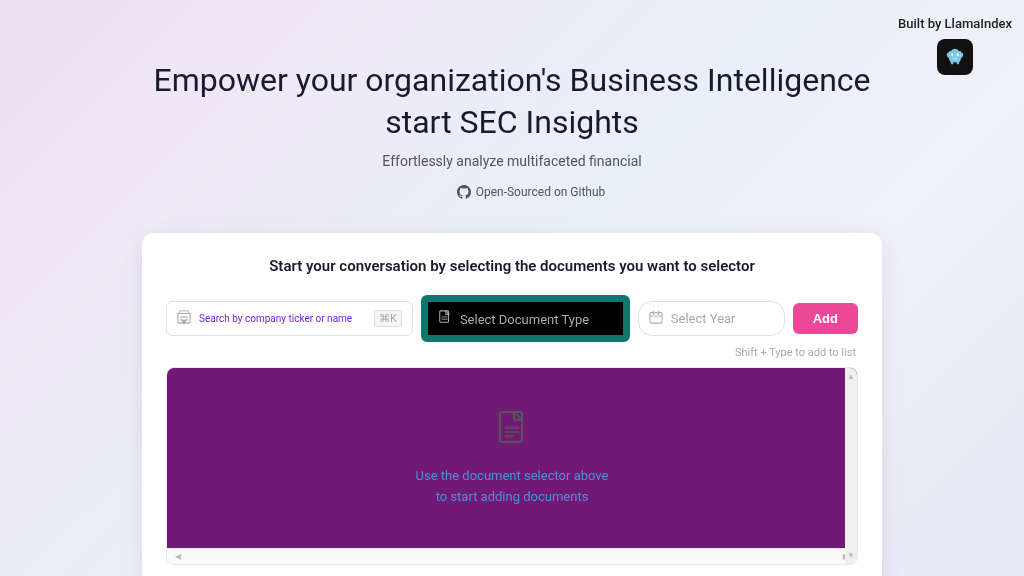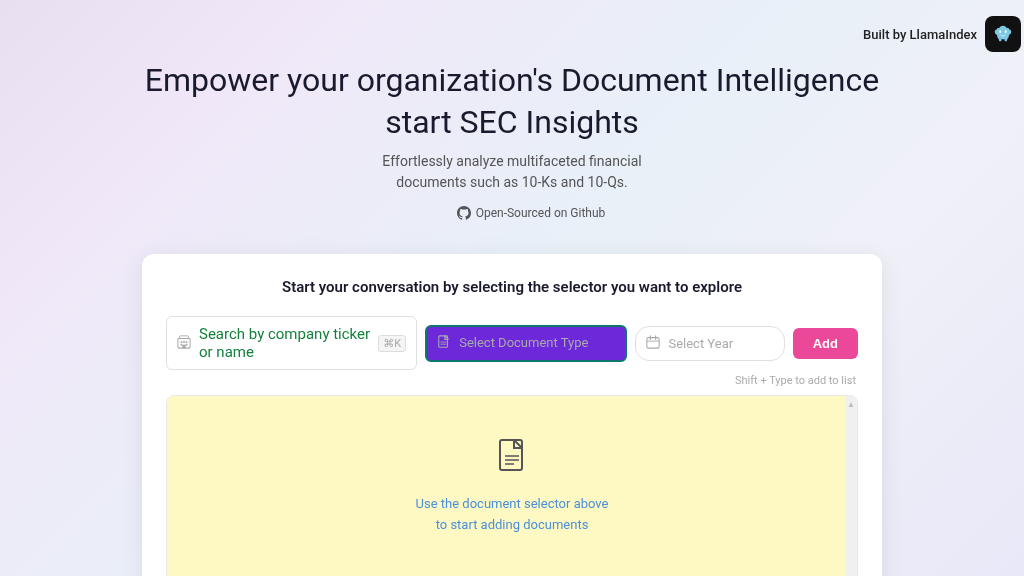"Built by LlamaIndex" .top-bar { flex-direction: none -> column; right: 3px -> 12px }
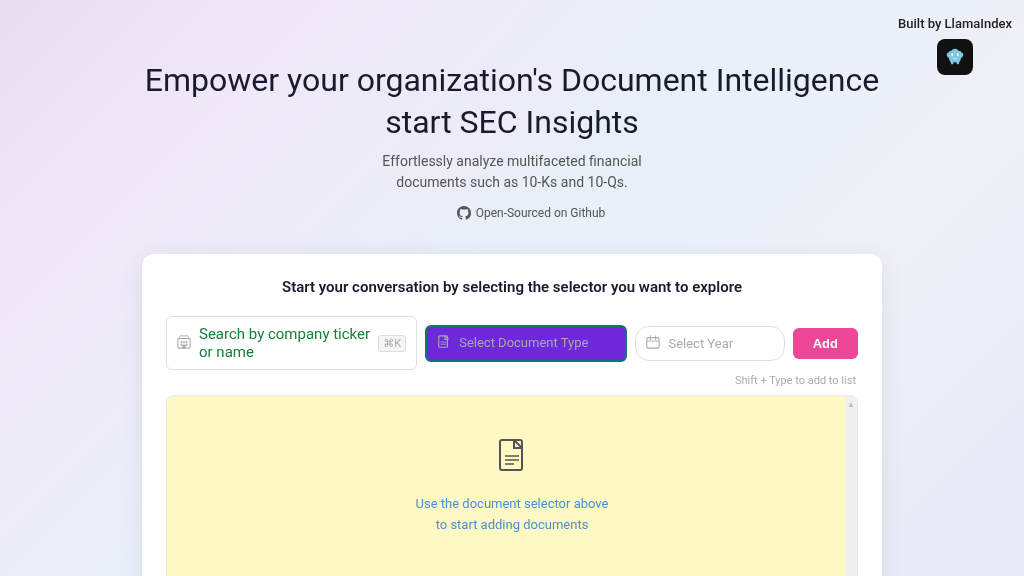"Empower your organization's Document" span { text: Document -> Business }
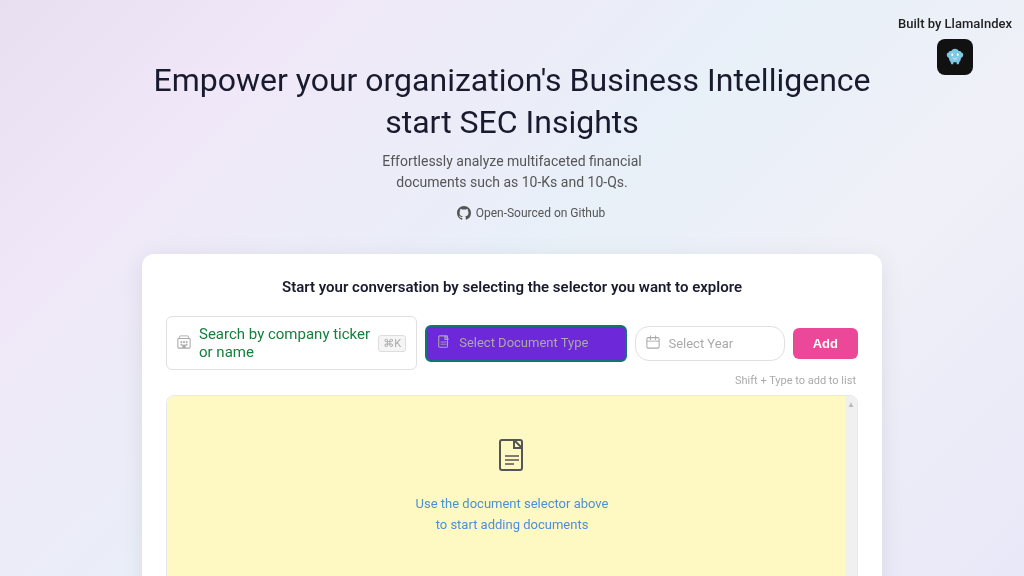"documents such as 10-Ks and" span { html: <span>documents such as 10-Ks and 10-Qs.</span> -> none }
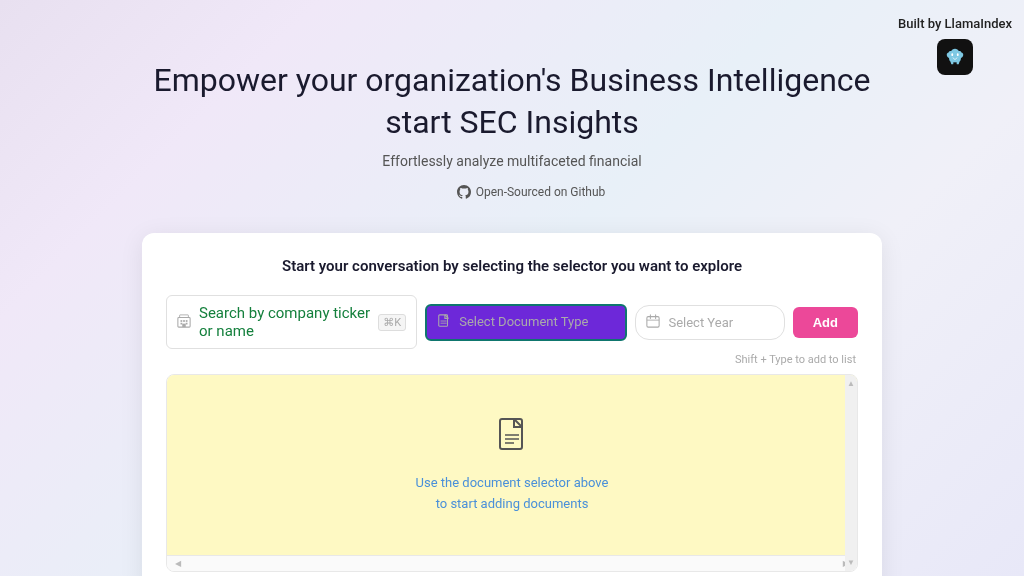"Start your conversation by selecting" div.card-title { text: selector you want to explore -> documents you want to selector }
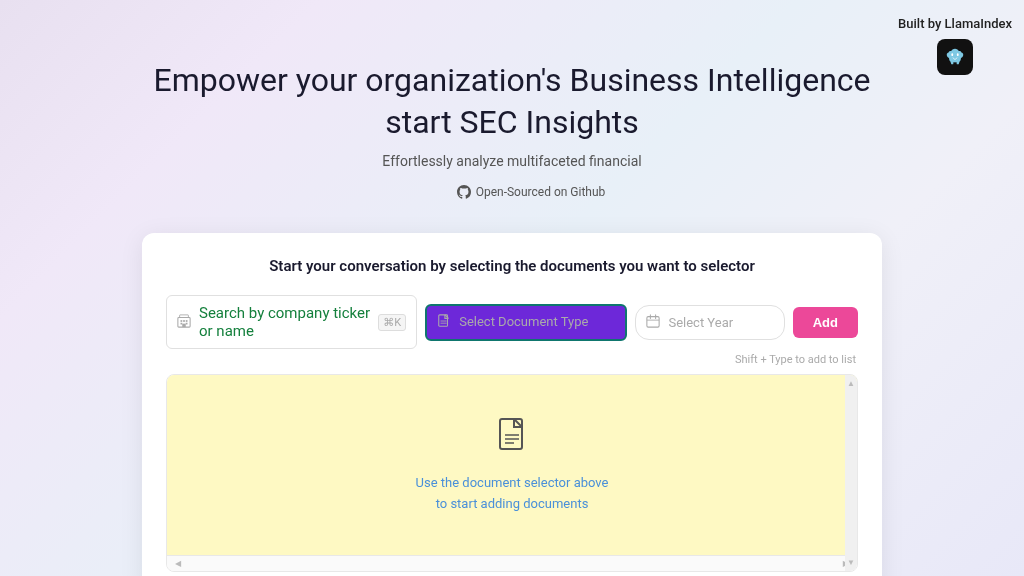"Search by company ticker or" .search-field-placeholder { color: #15803d -> #6d28d9; font-size: 15px -> 10px }
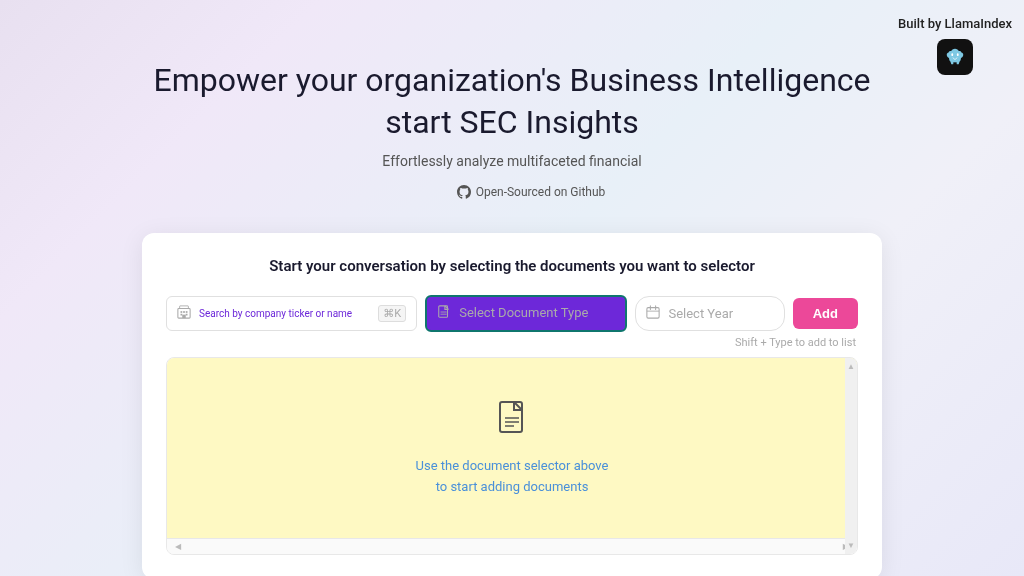"Select Document Type" .doc-type-field { align-items: flex-start -> flex-end; background: #6d28d9 -> #000000; border: 2px solid #0f766e -> 7px solid #0f766e }
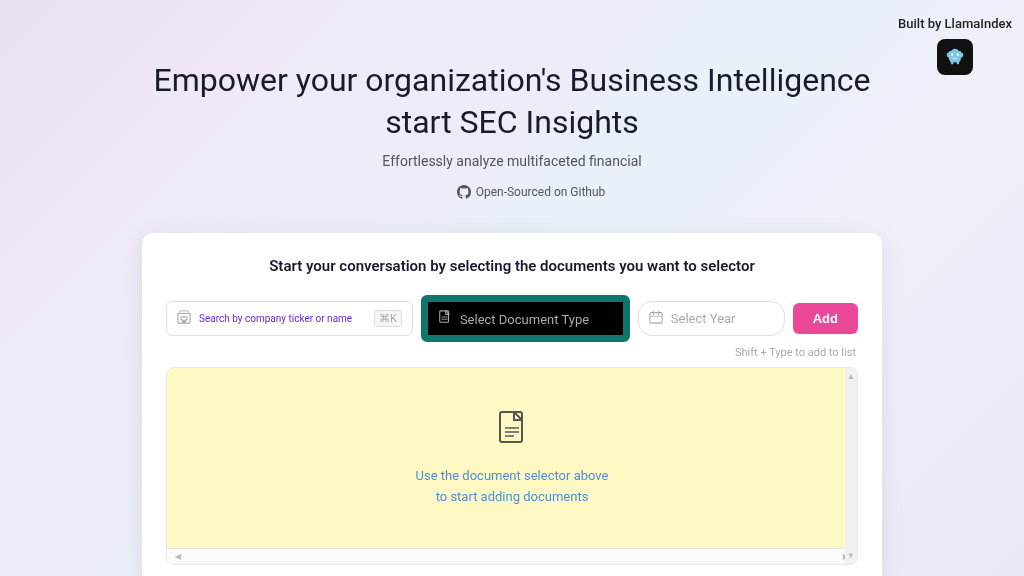"Use the document selector above" .doc-list-inner { background: #fef9c3 -> #701a75 }
